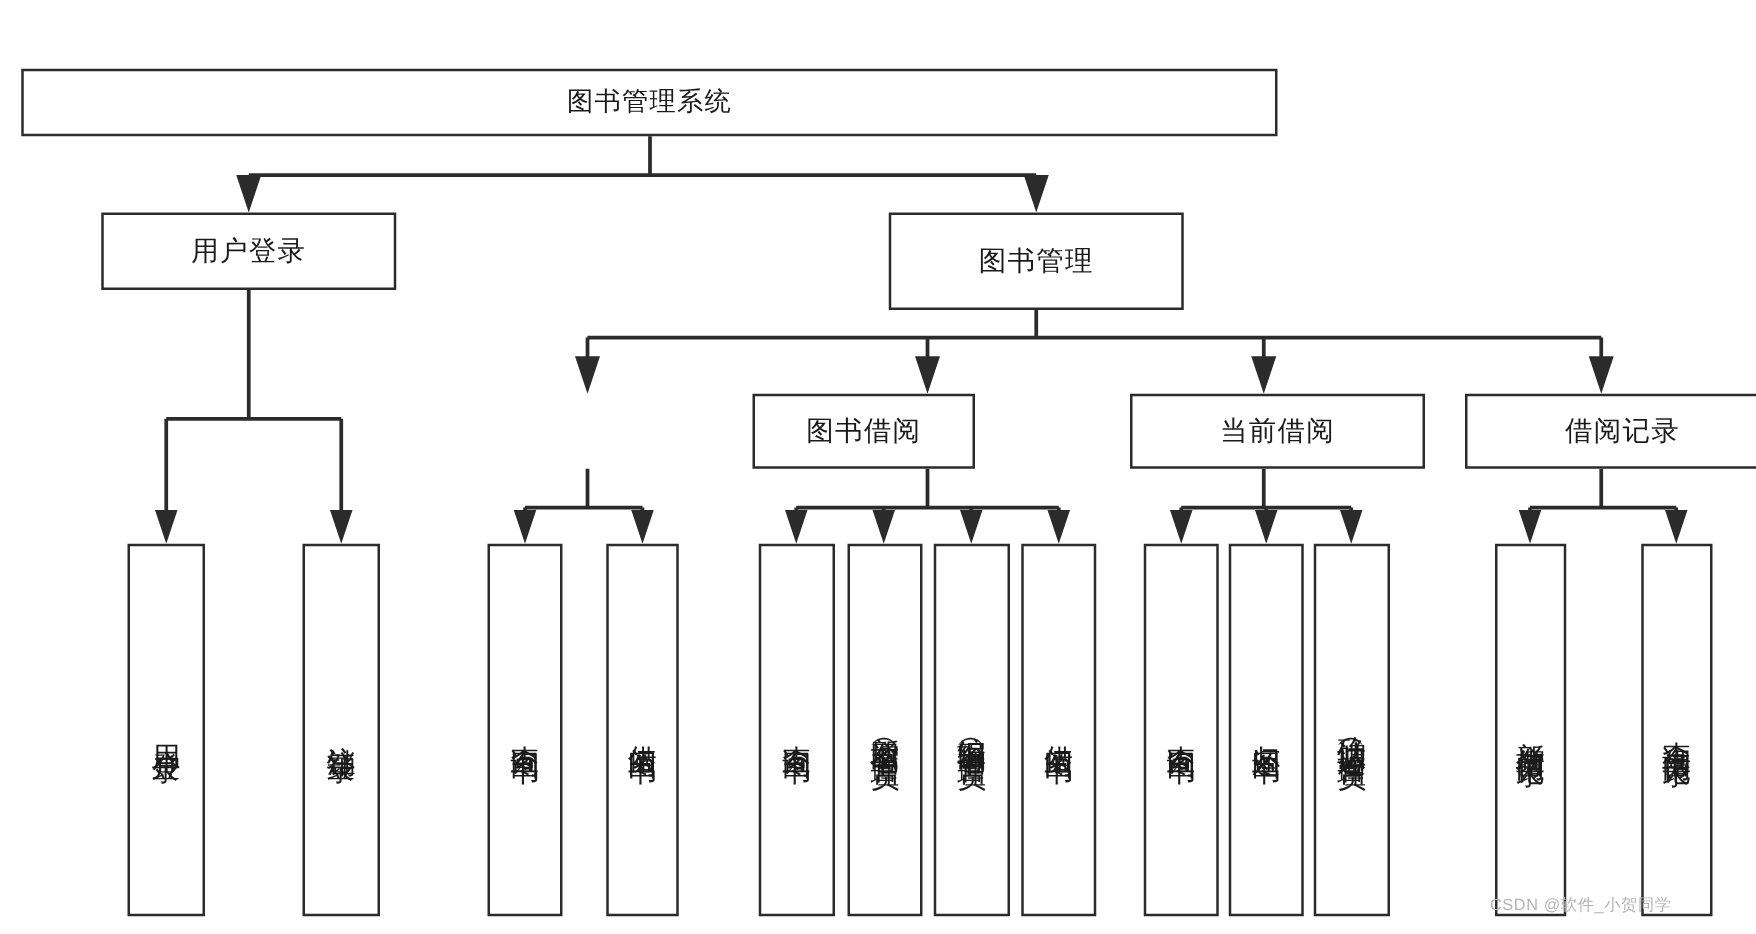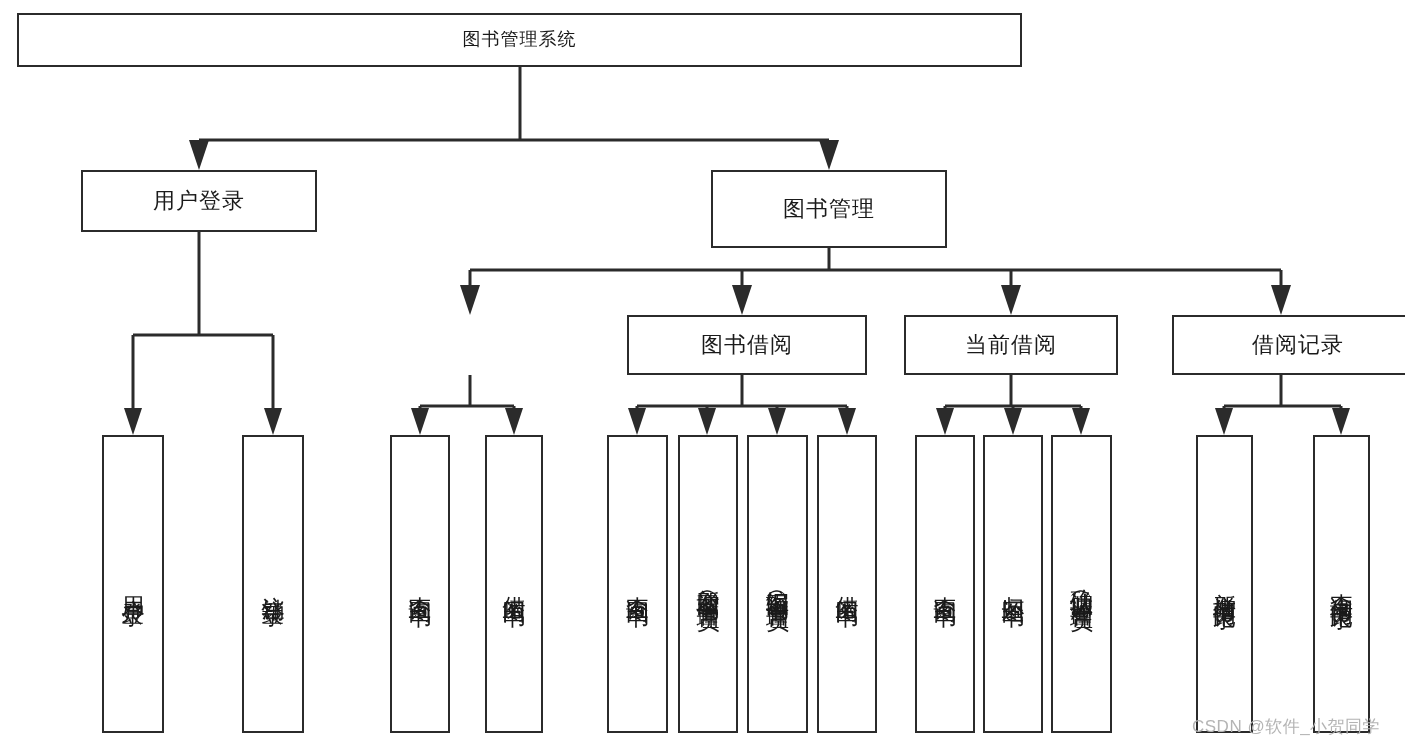"图书管理系统" .node.root { font-size: 18px -> 21px; margin-top: none -> 42px }
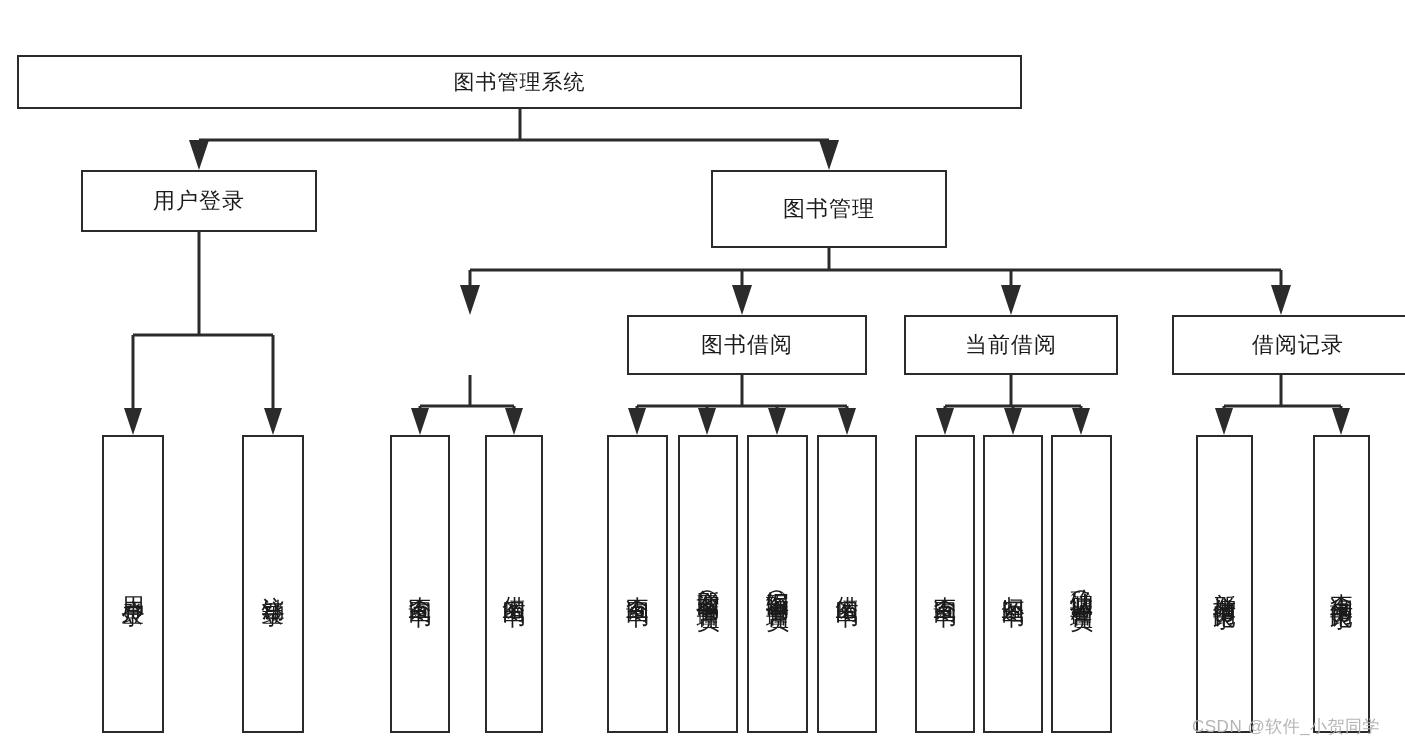"图书借阅" div.node { left: 627px -> 602px; width: 240px -> 178px }
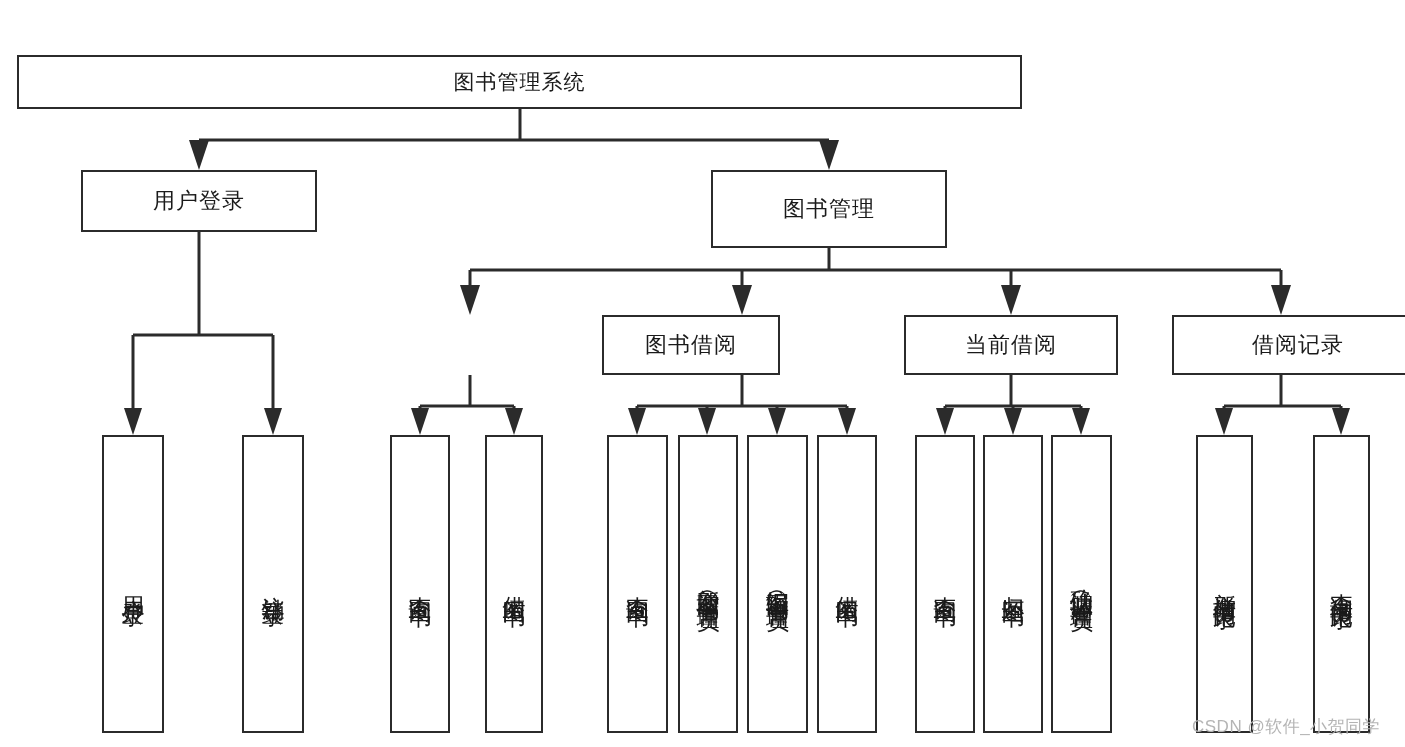"当前借阅" div.node { width: 214px -> 236px }
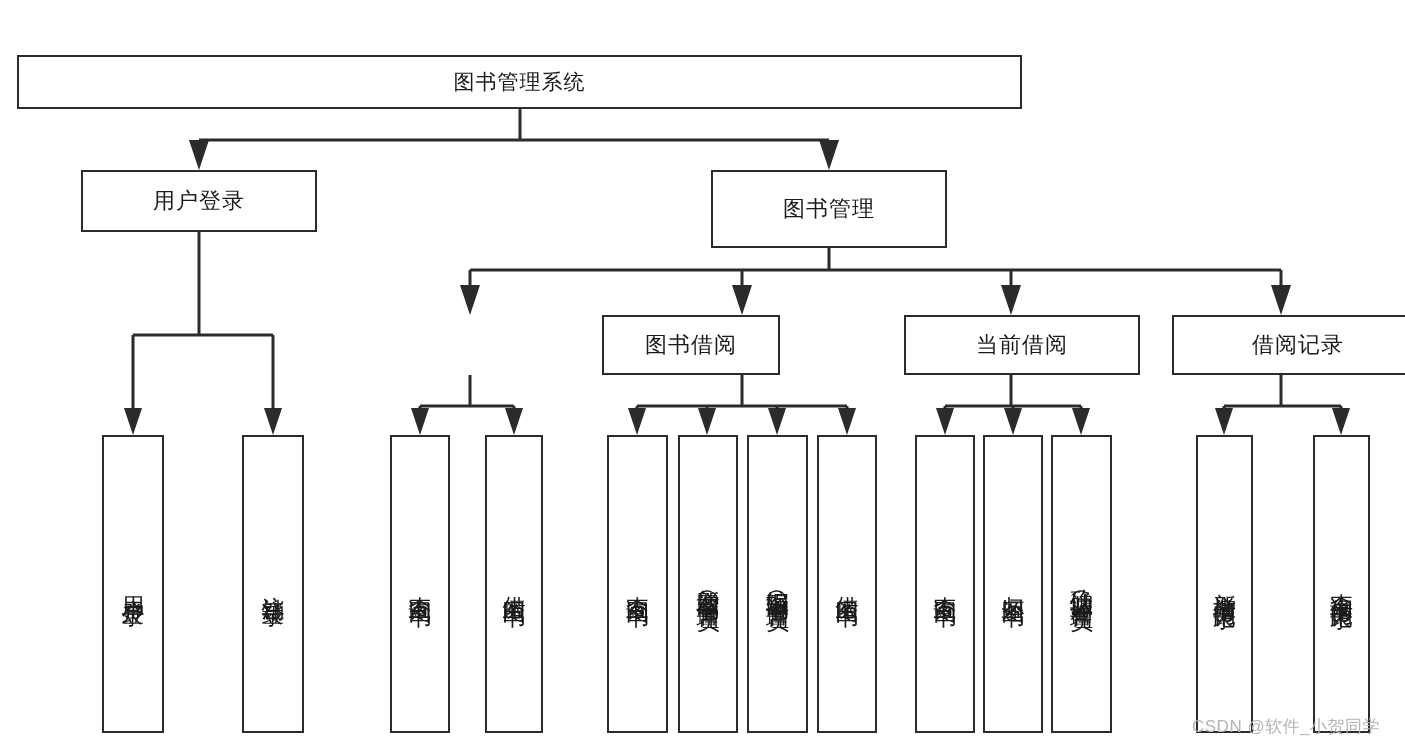"CSDN @软件_小贺同学" .watermark { font-size: 17px -> 13px }
